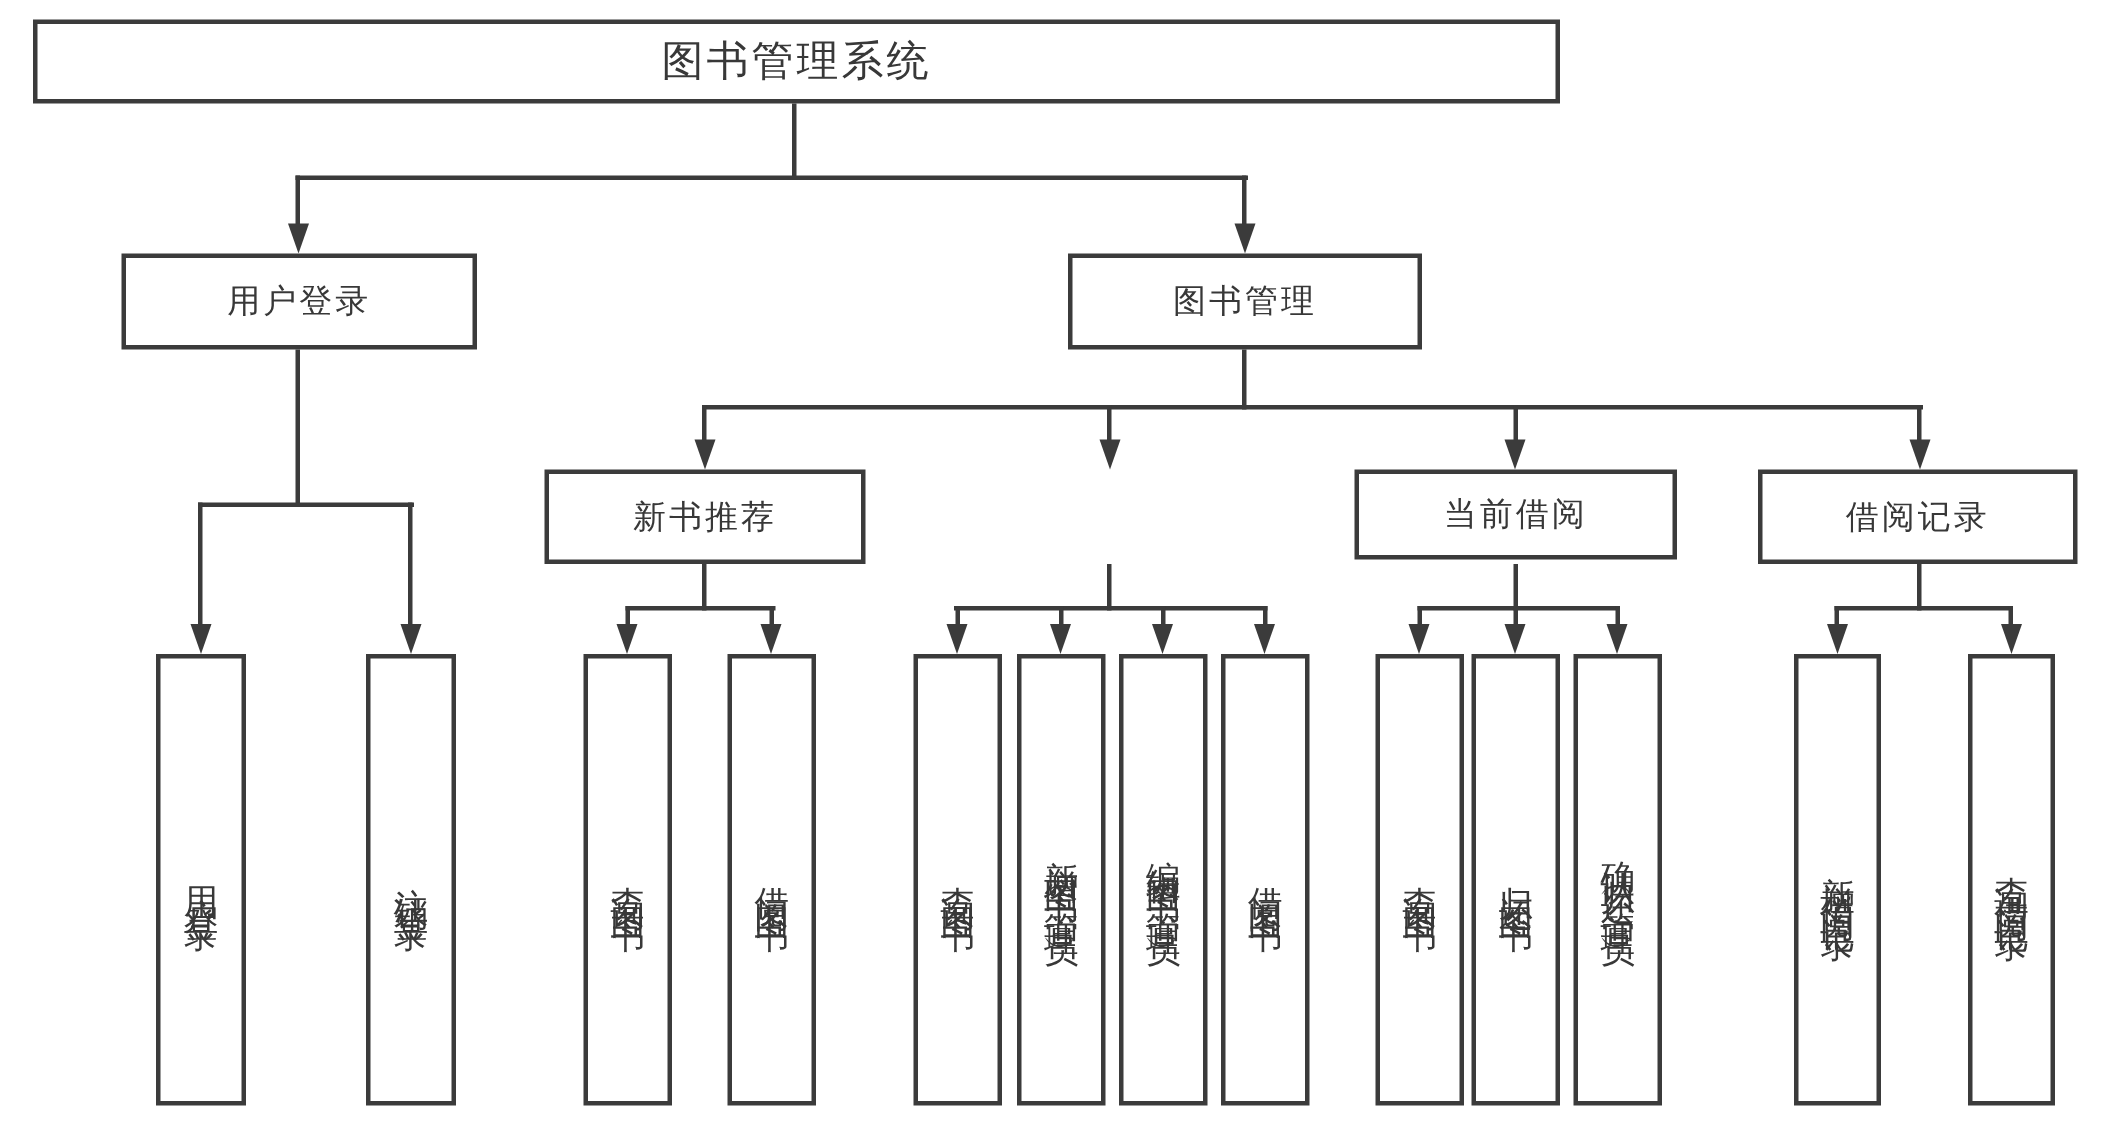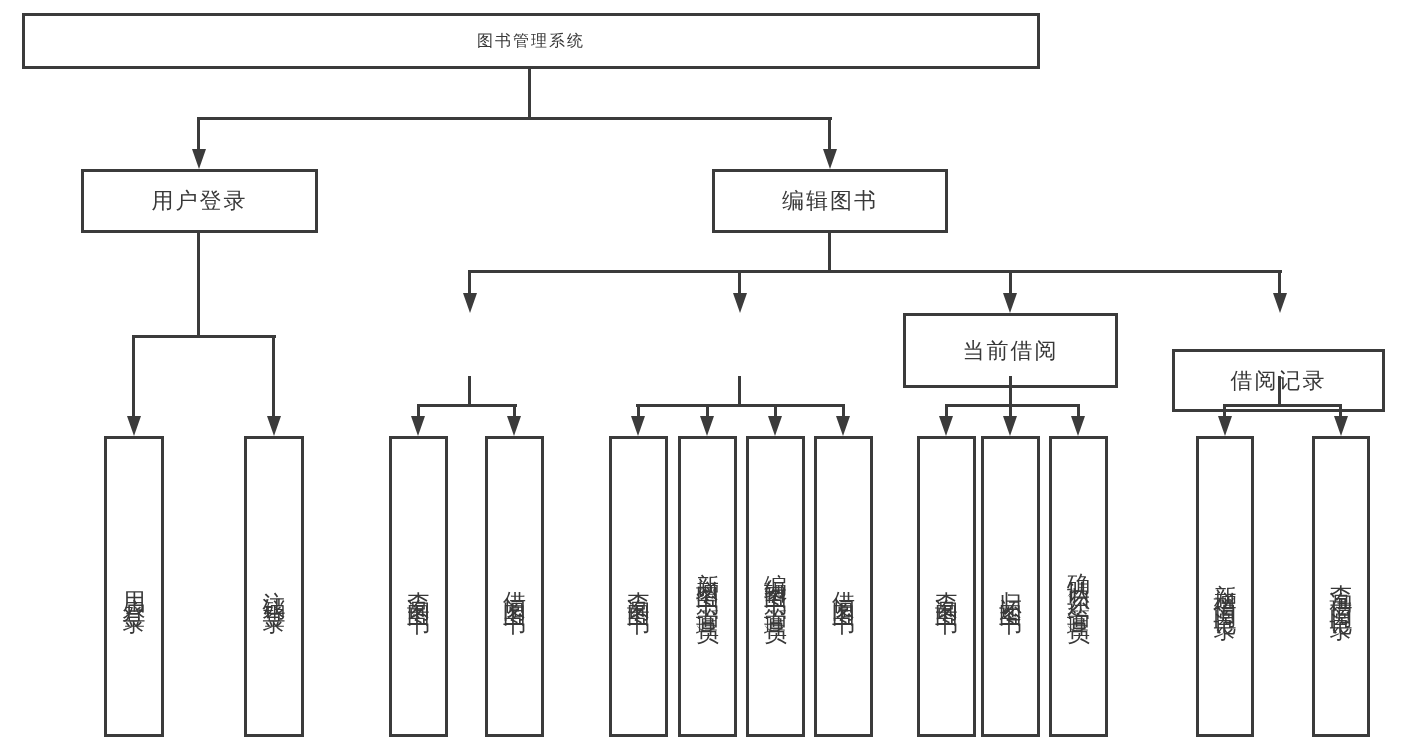"图书管理系统" .root-box { font-size: 16px -> 28px }
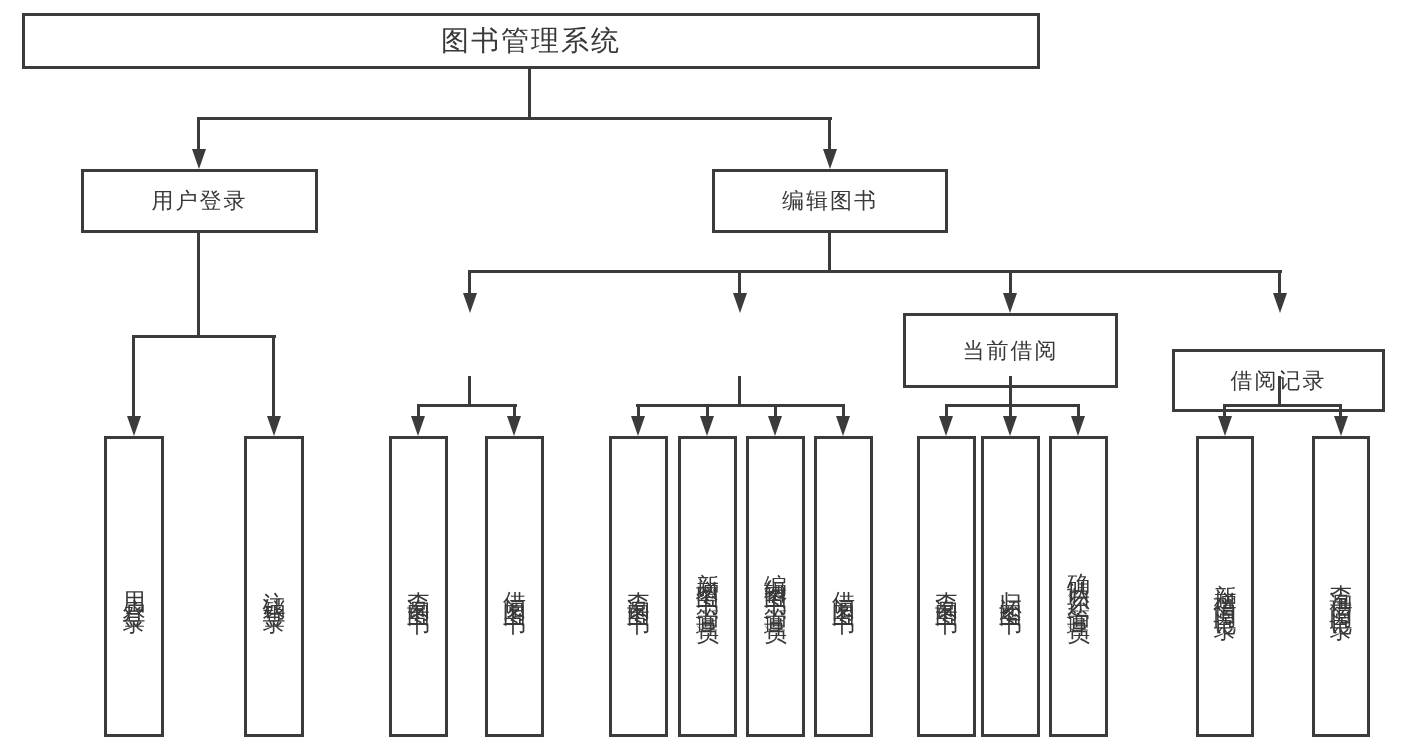"编辑图书" span.lbl { text: 编辑图书 -> 图书管理 }
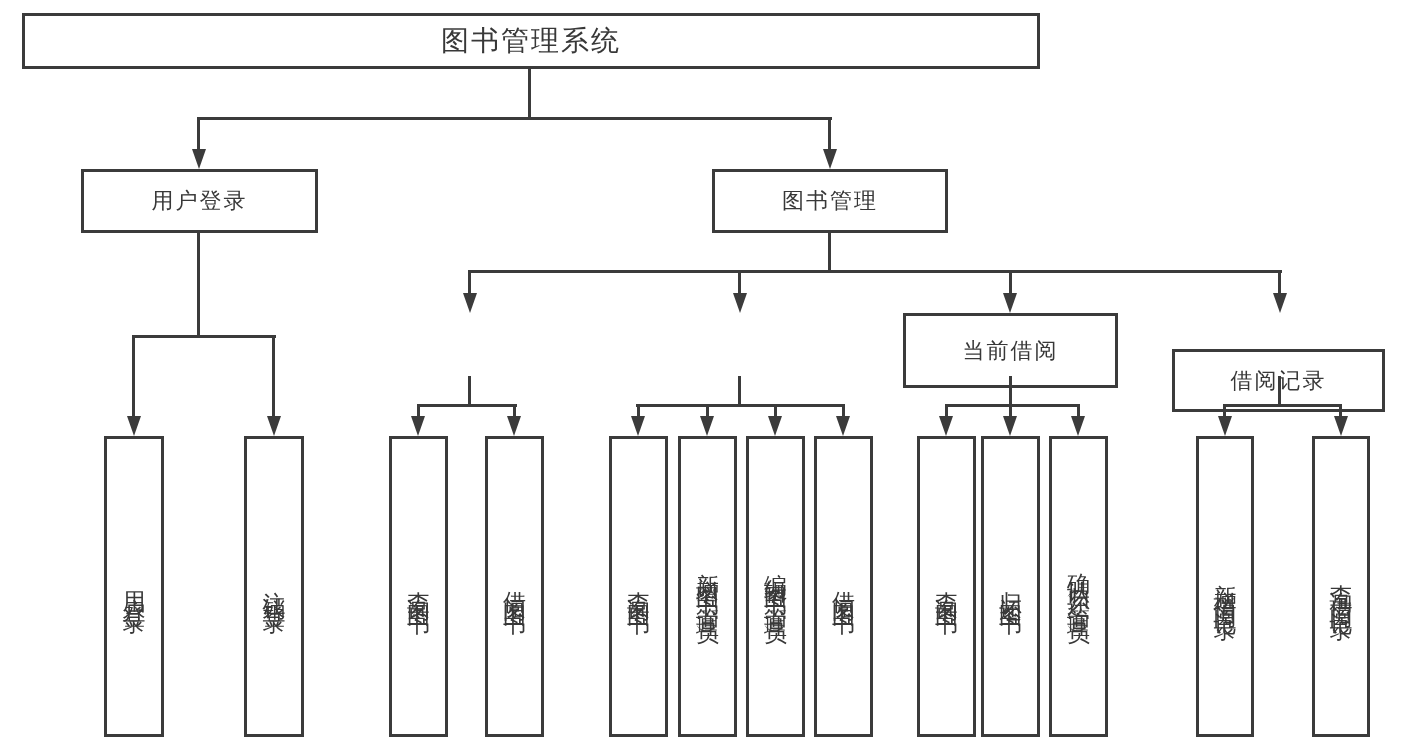"新书推荐" div.box { html: none -> <div> <span>新书推荐</span> </div> }
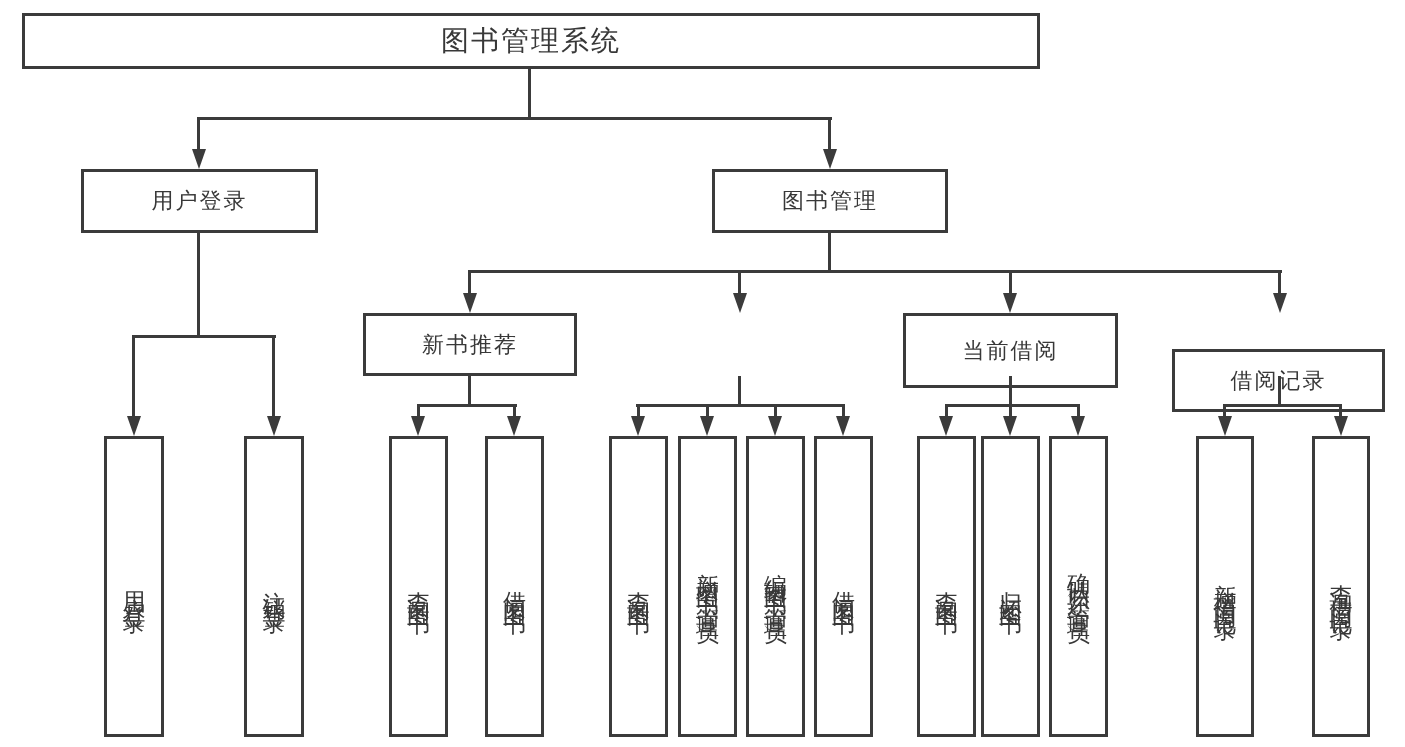"当前借阅" div.box { height: 75px -> 60px }
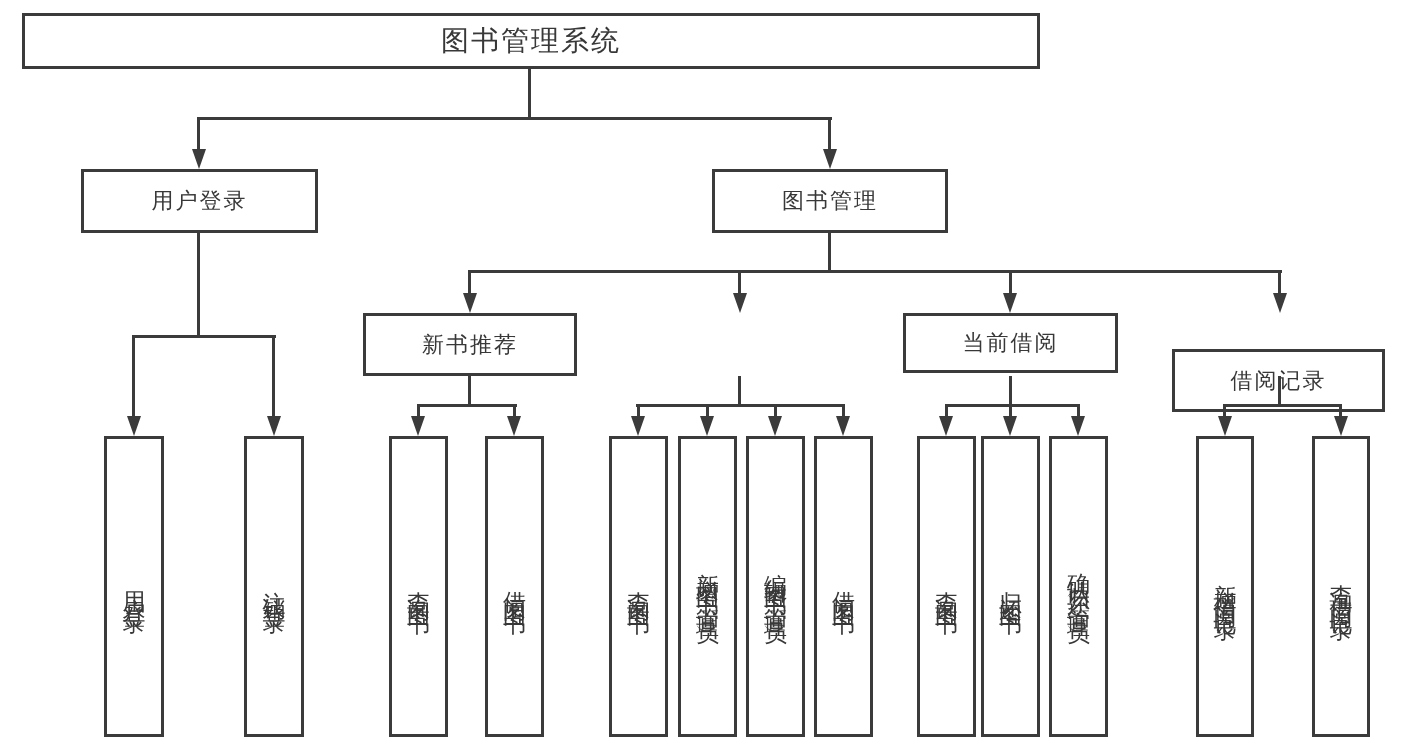"借阅记录" div.box { margin-top: 36px -> none }
